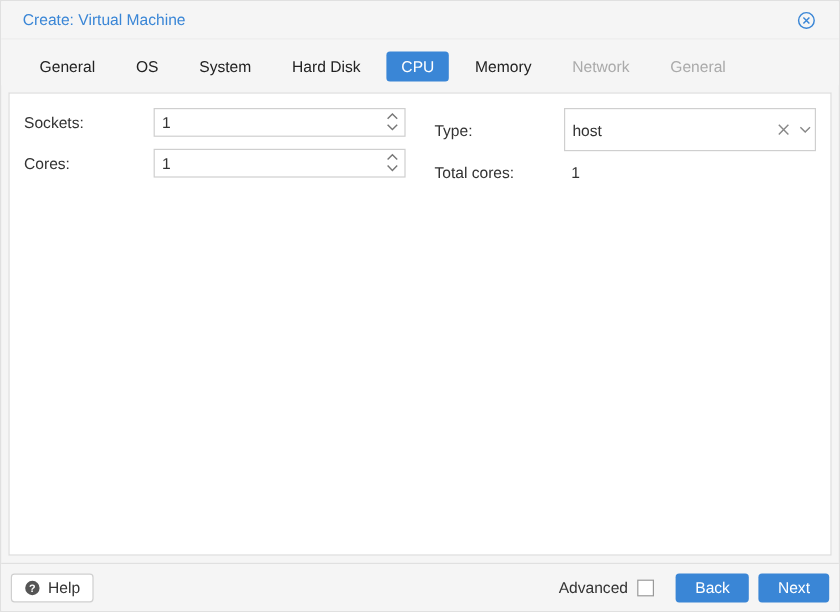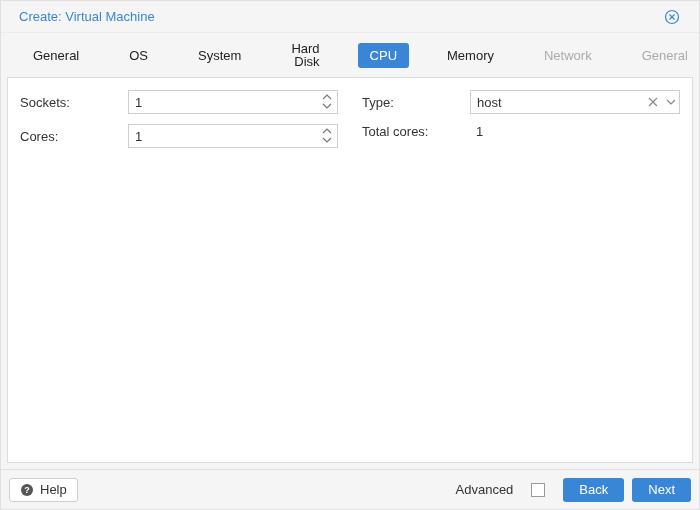"General" .tabs { gap: 26px -> 10px; text-align: right -> none }
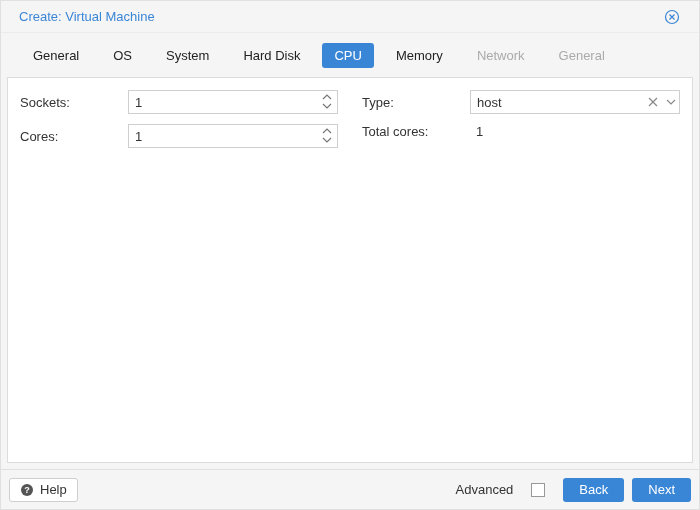"host" .combo input { height: 24px -> 36px }
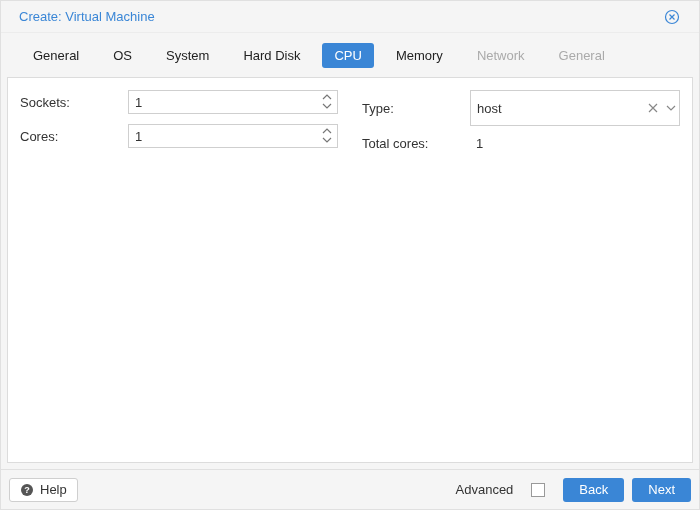"Advanced" .adv-label { margin-right: 10px -> 0 }
